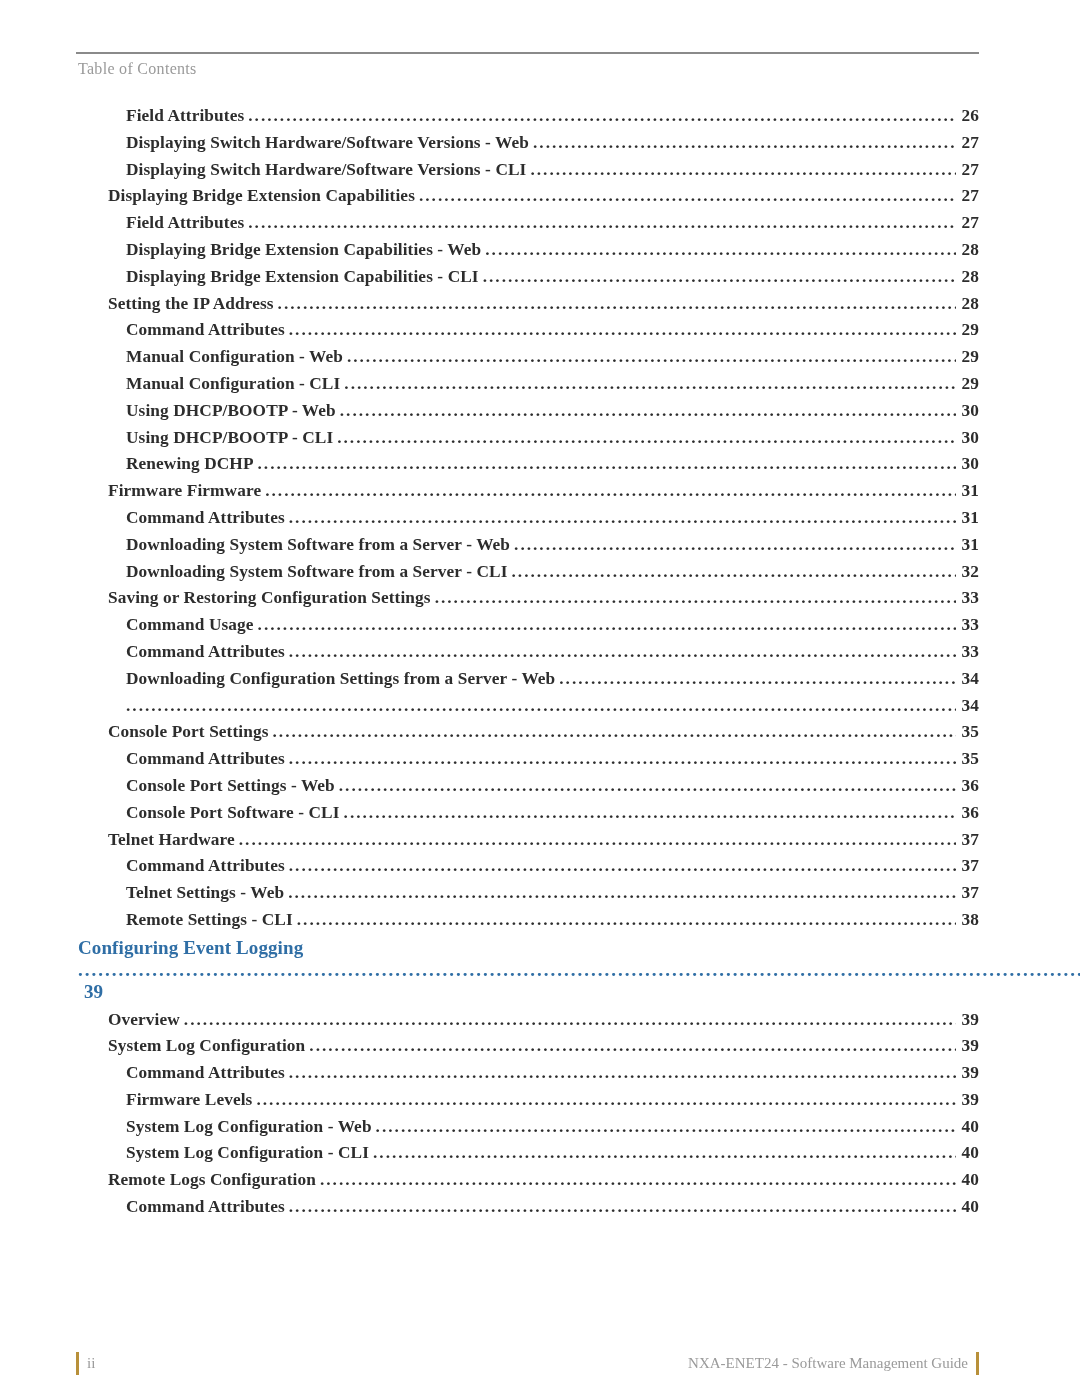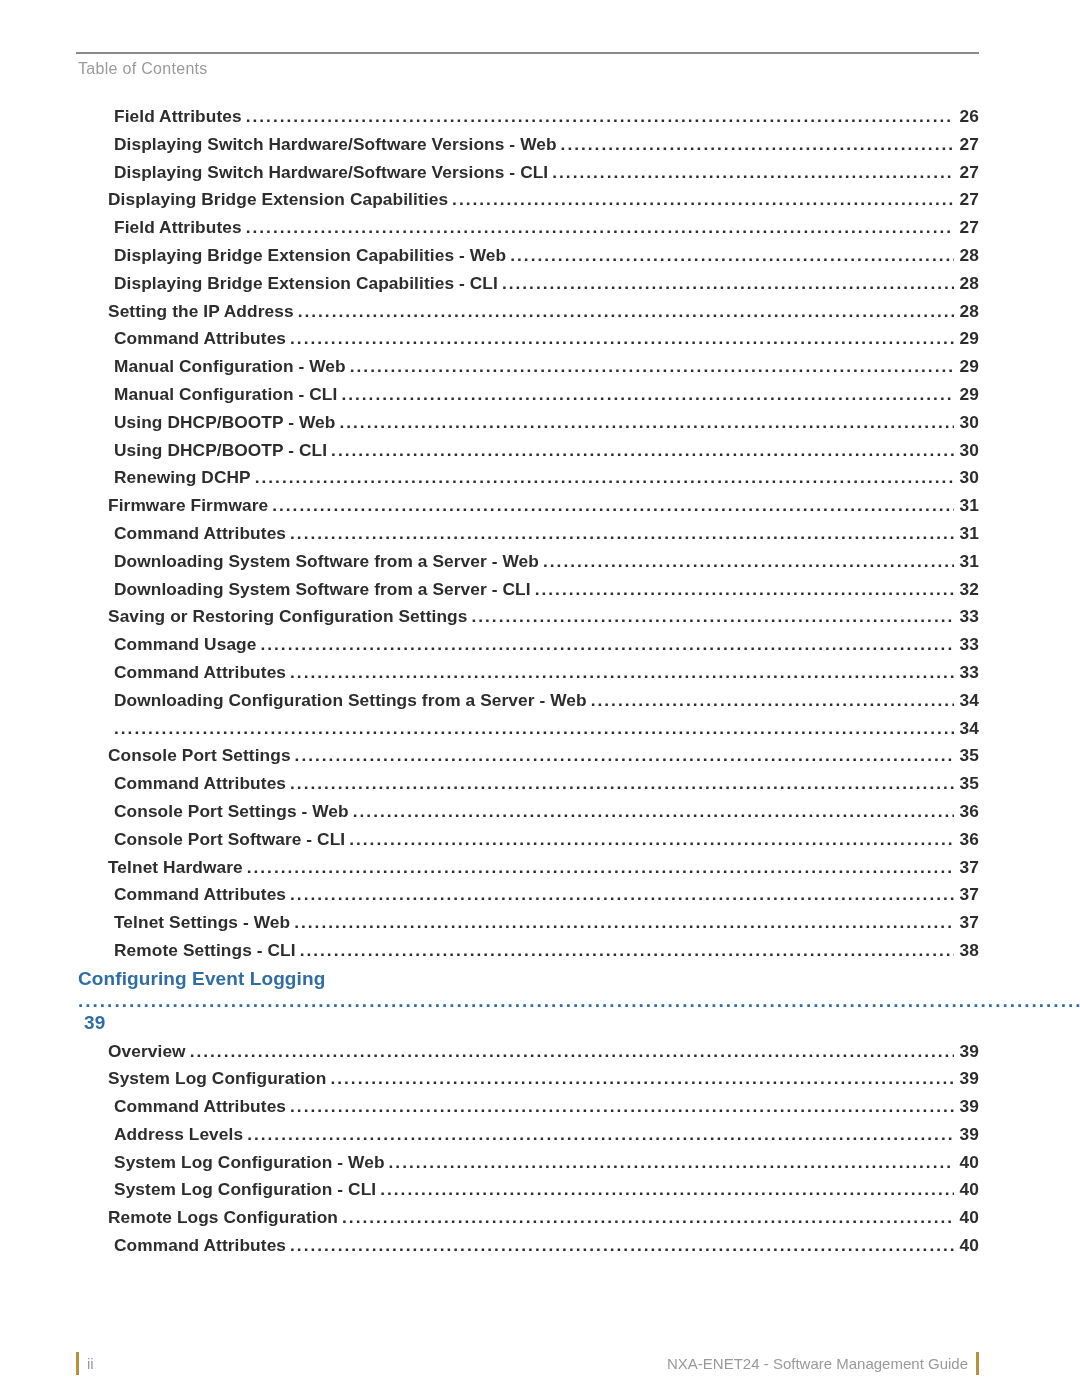"Table of Contents" .page { font-family: Liberation Sans, sans-serif -> Liberation Serif, serif }
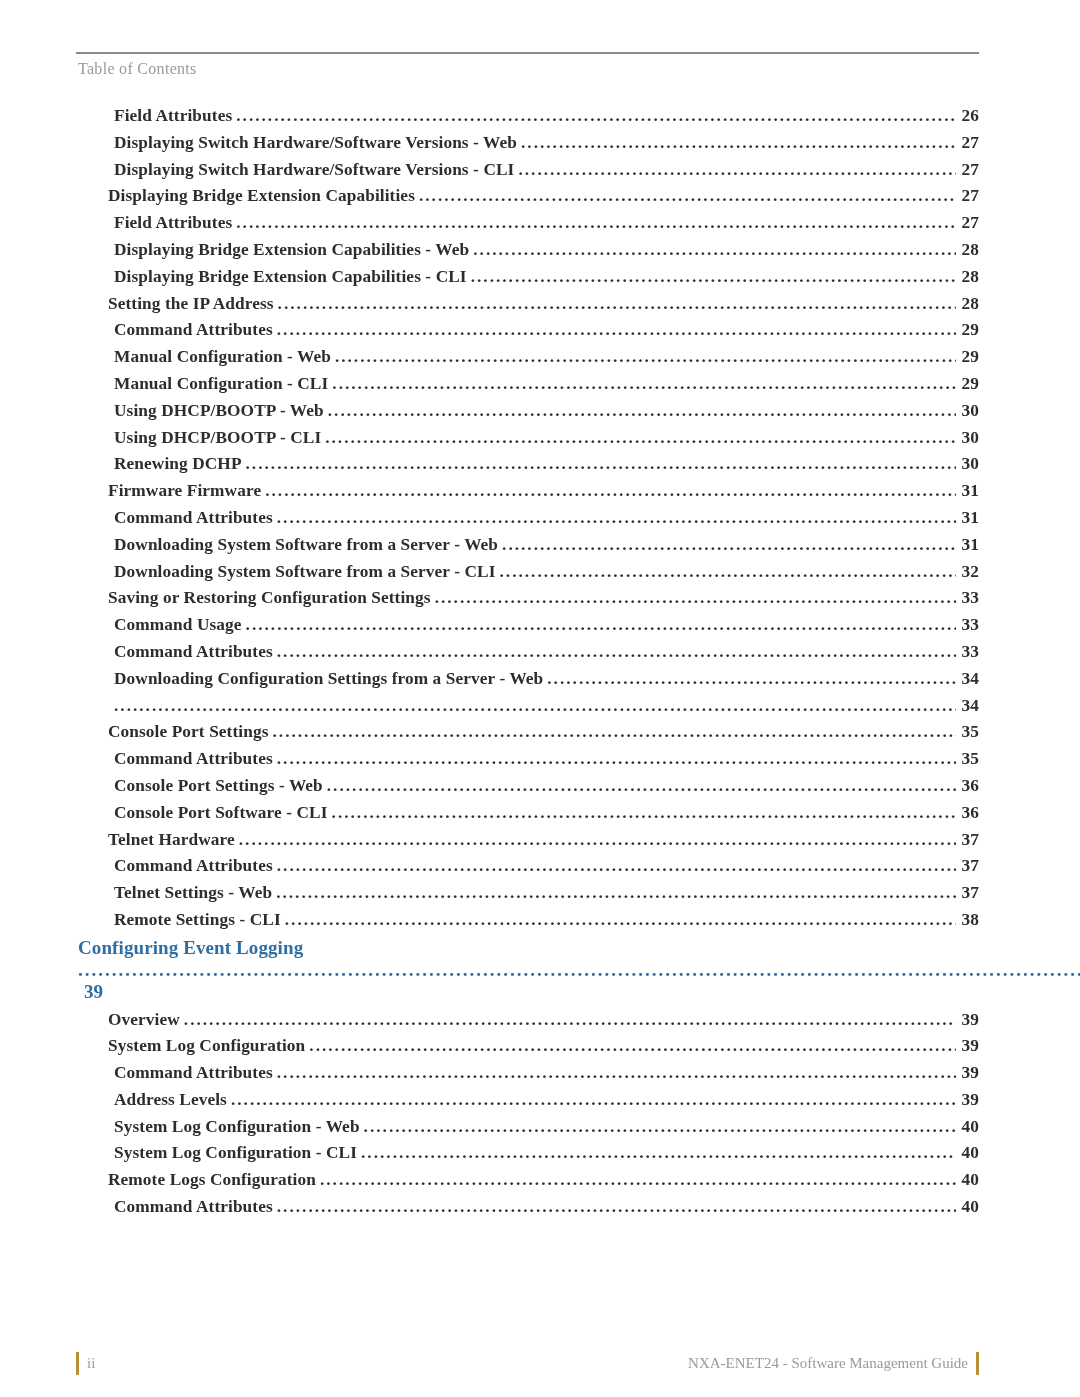"Field Attributes" .toc-row.level-2 { margin-left: 36px -> 48px }
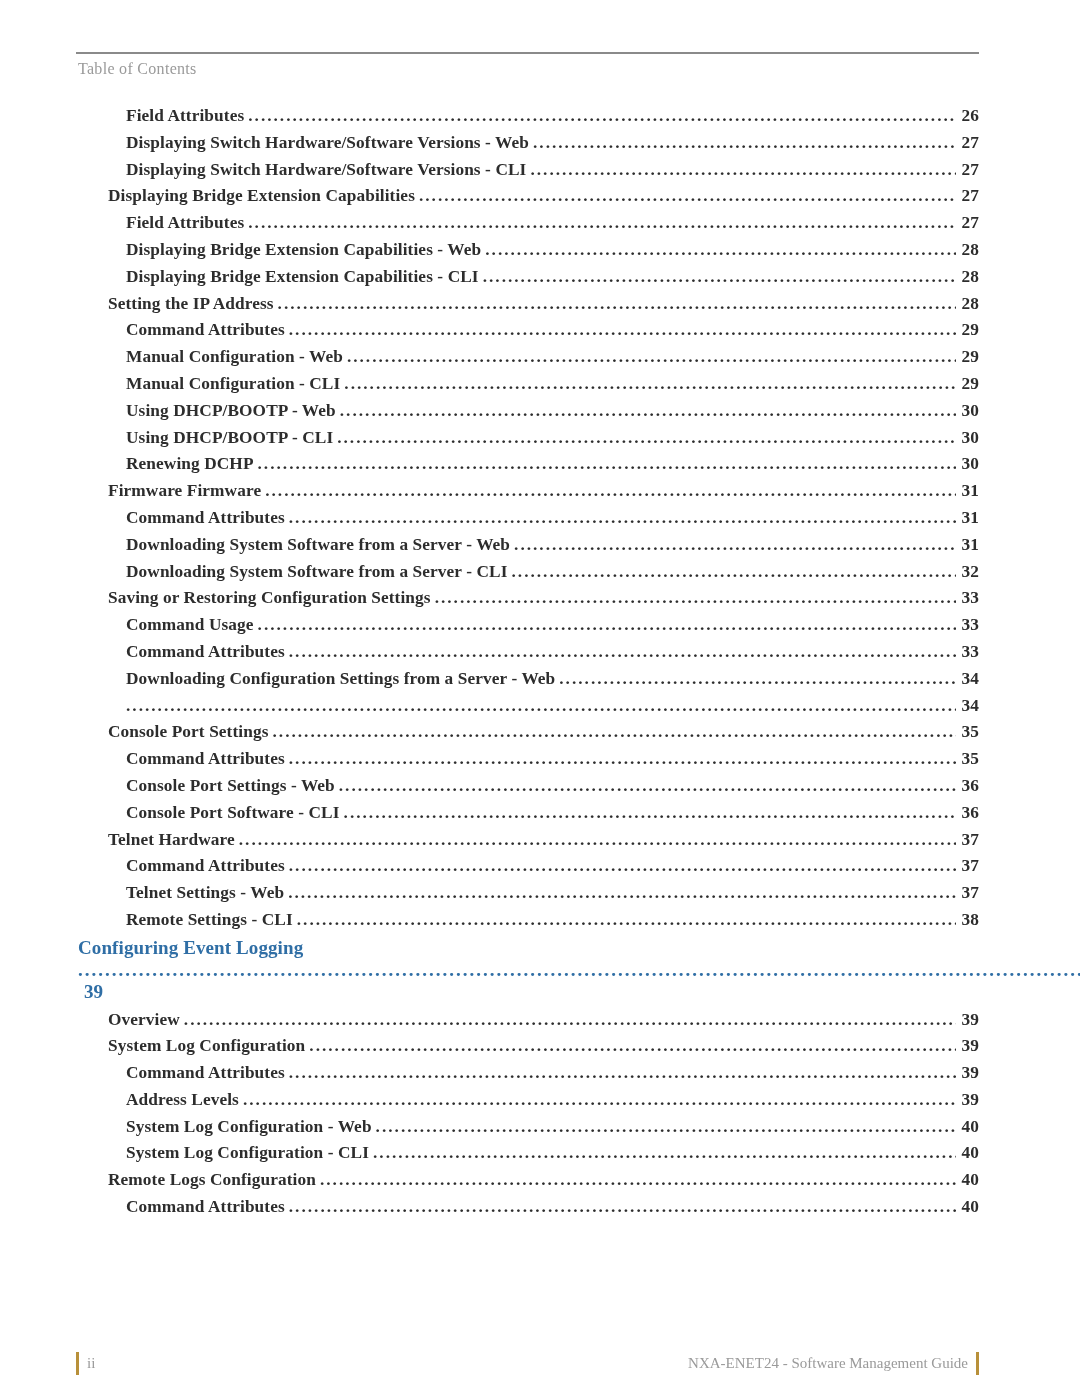"Address Levels" span.title { text: Address -> Firmware }
